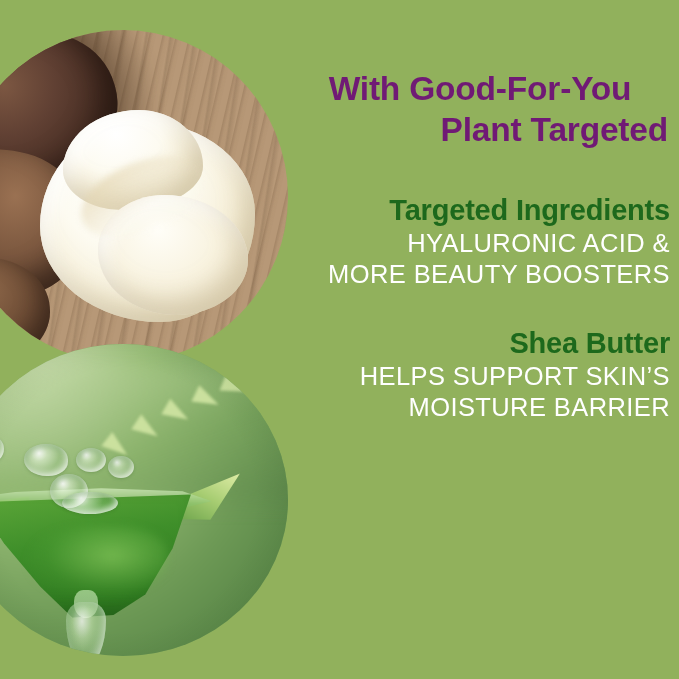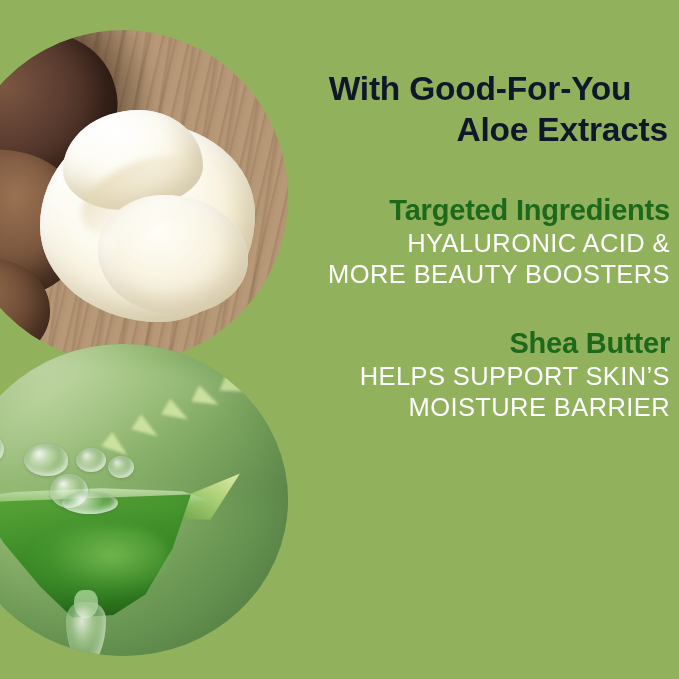"With Good-For-You" #headline { color: #0f172a -> #701a75 }
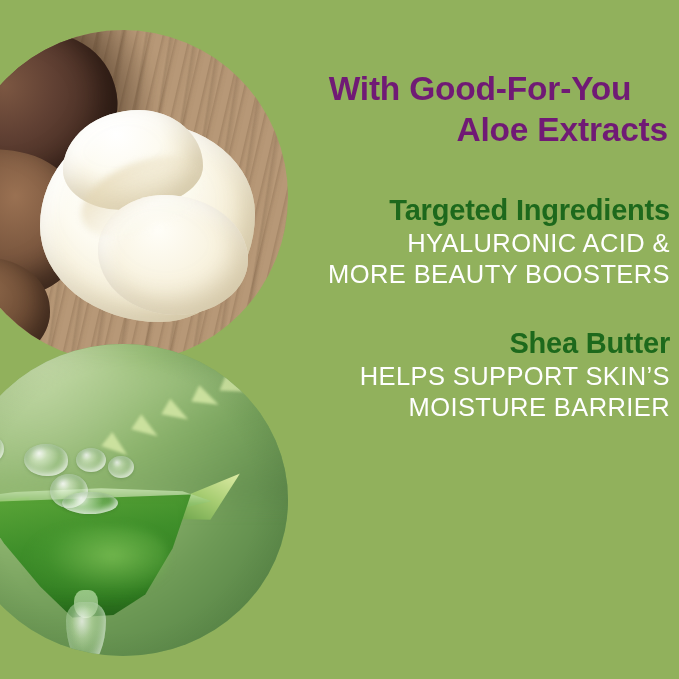"Aloe Extracts" span.hl-line-2 { text: Aloe Extracts -> Plant Targeted }
